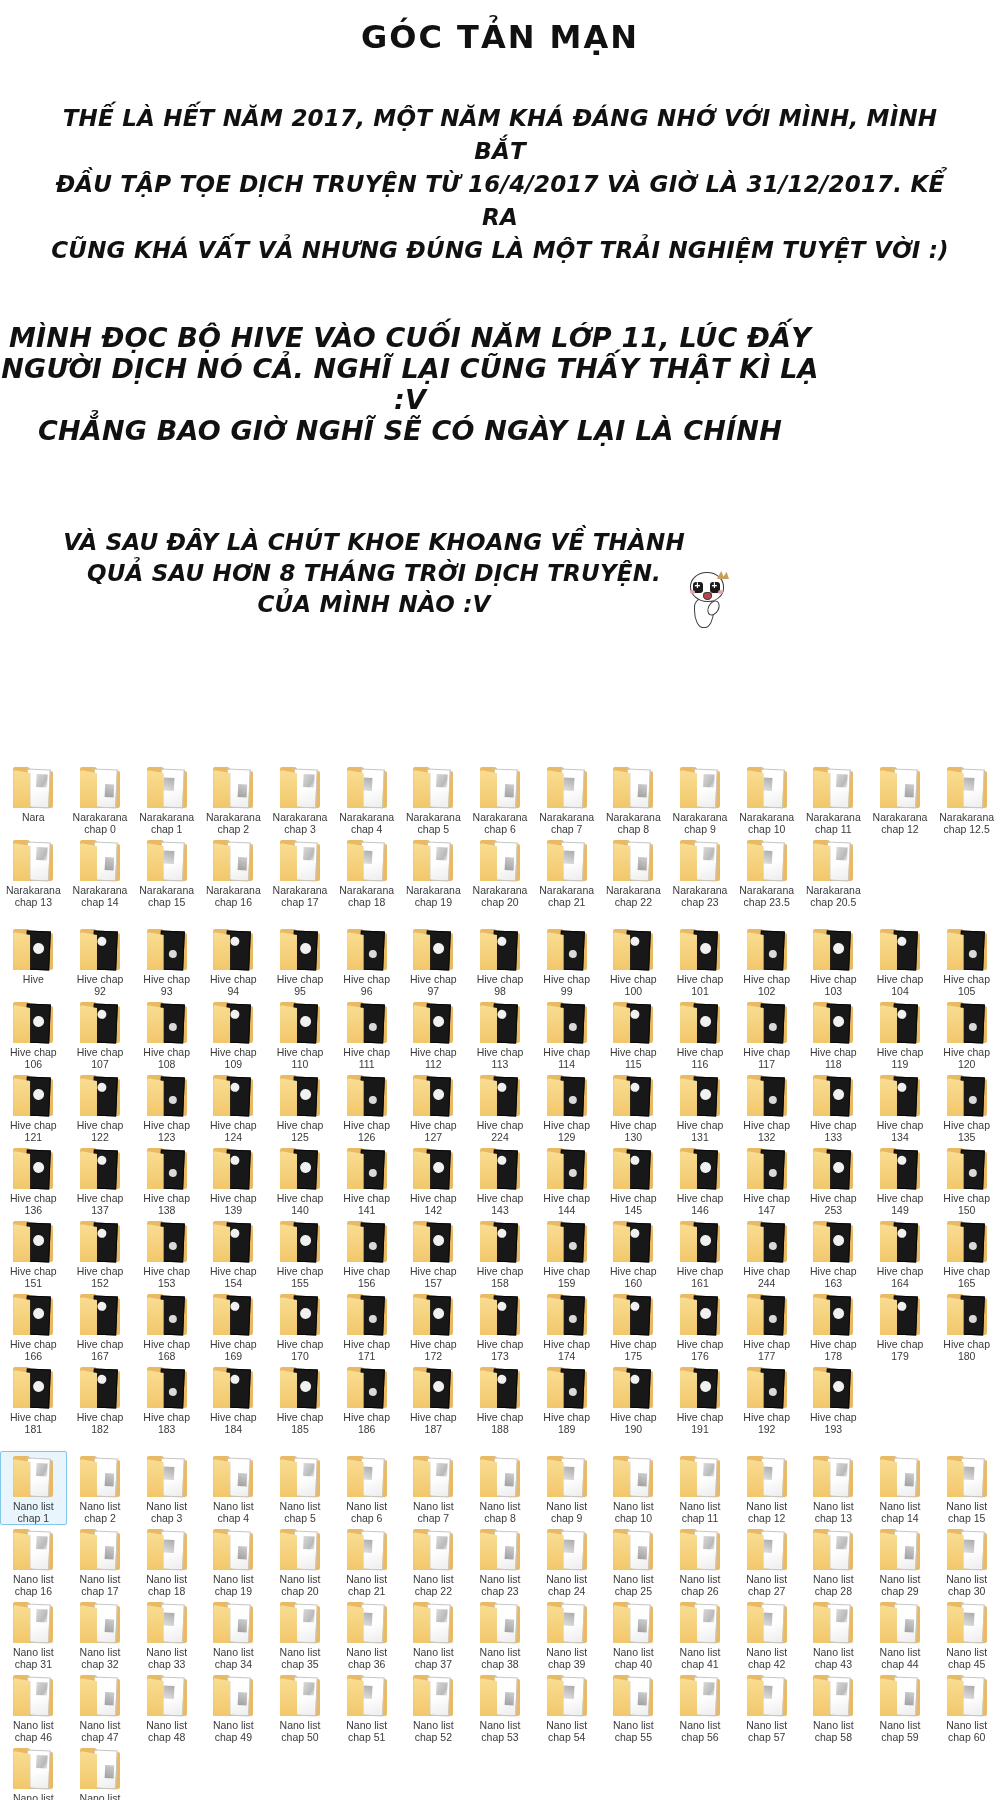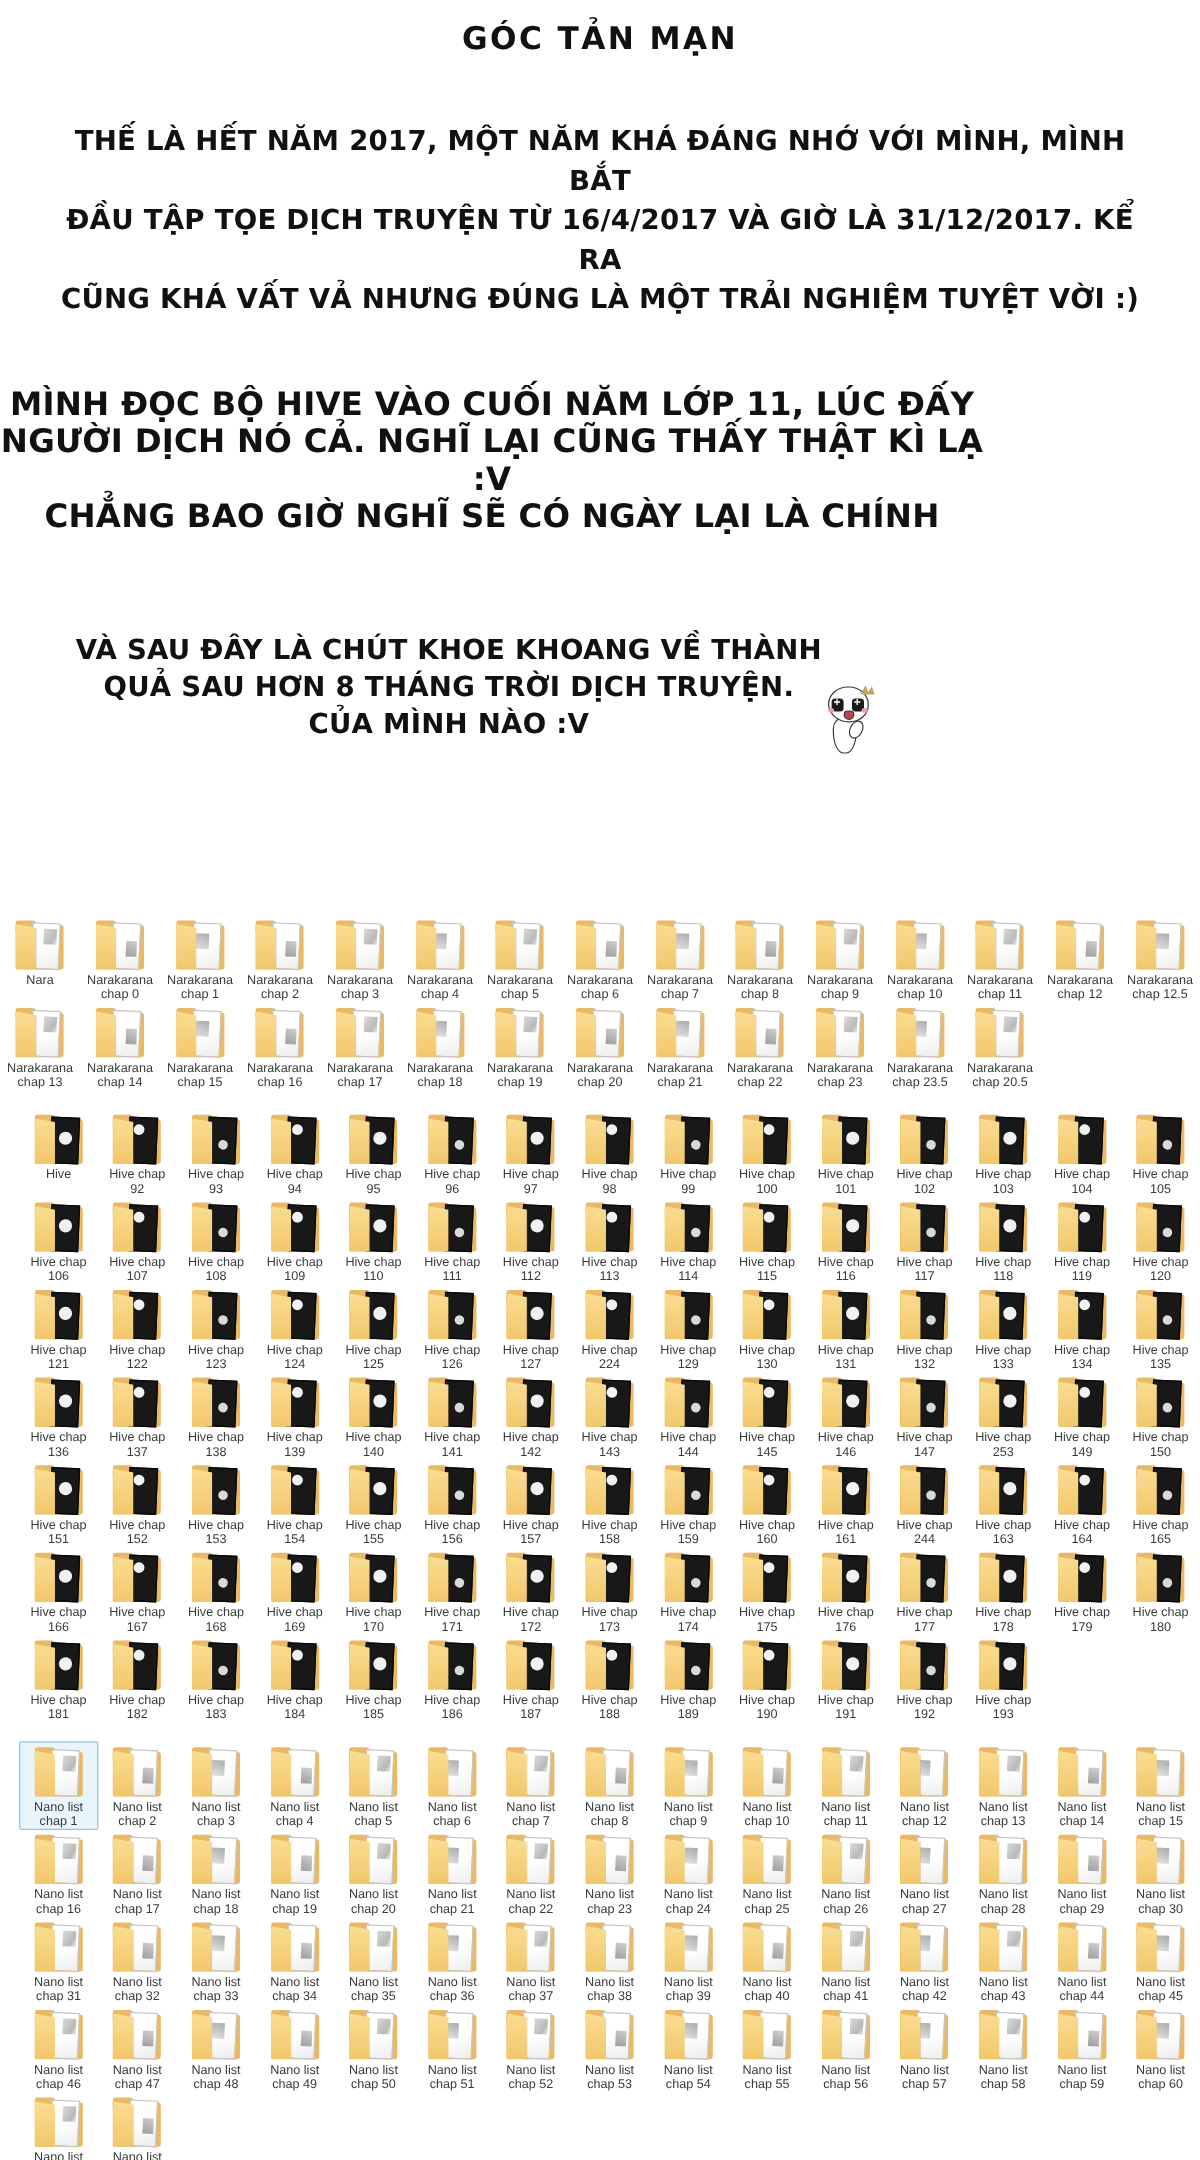"GÓC TẢN MẠN" .page-title { font-size: 26px -> 32px }
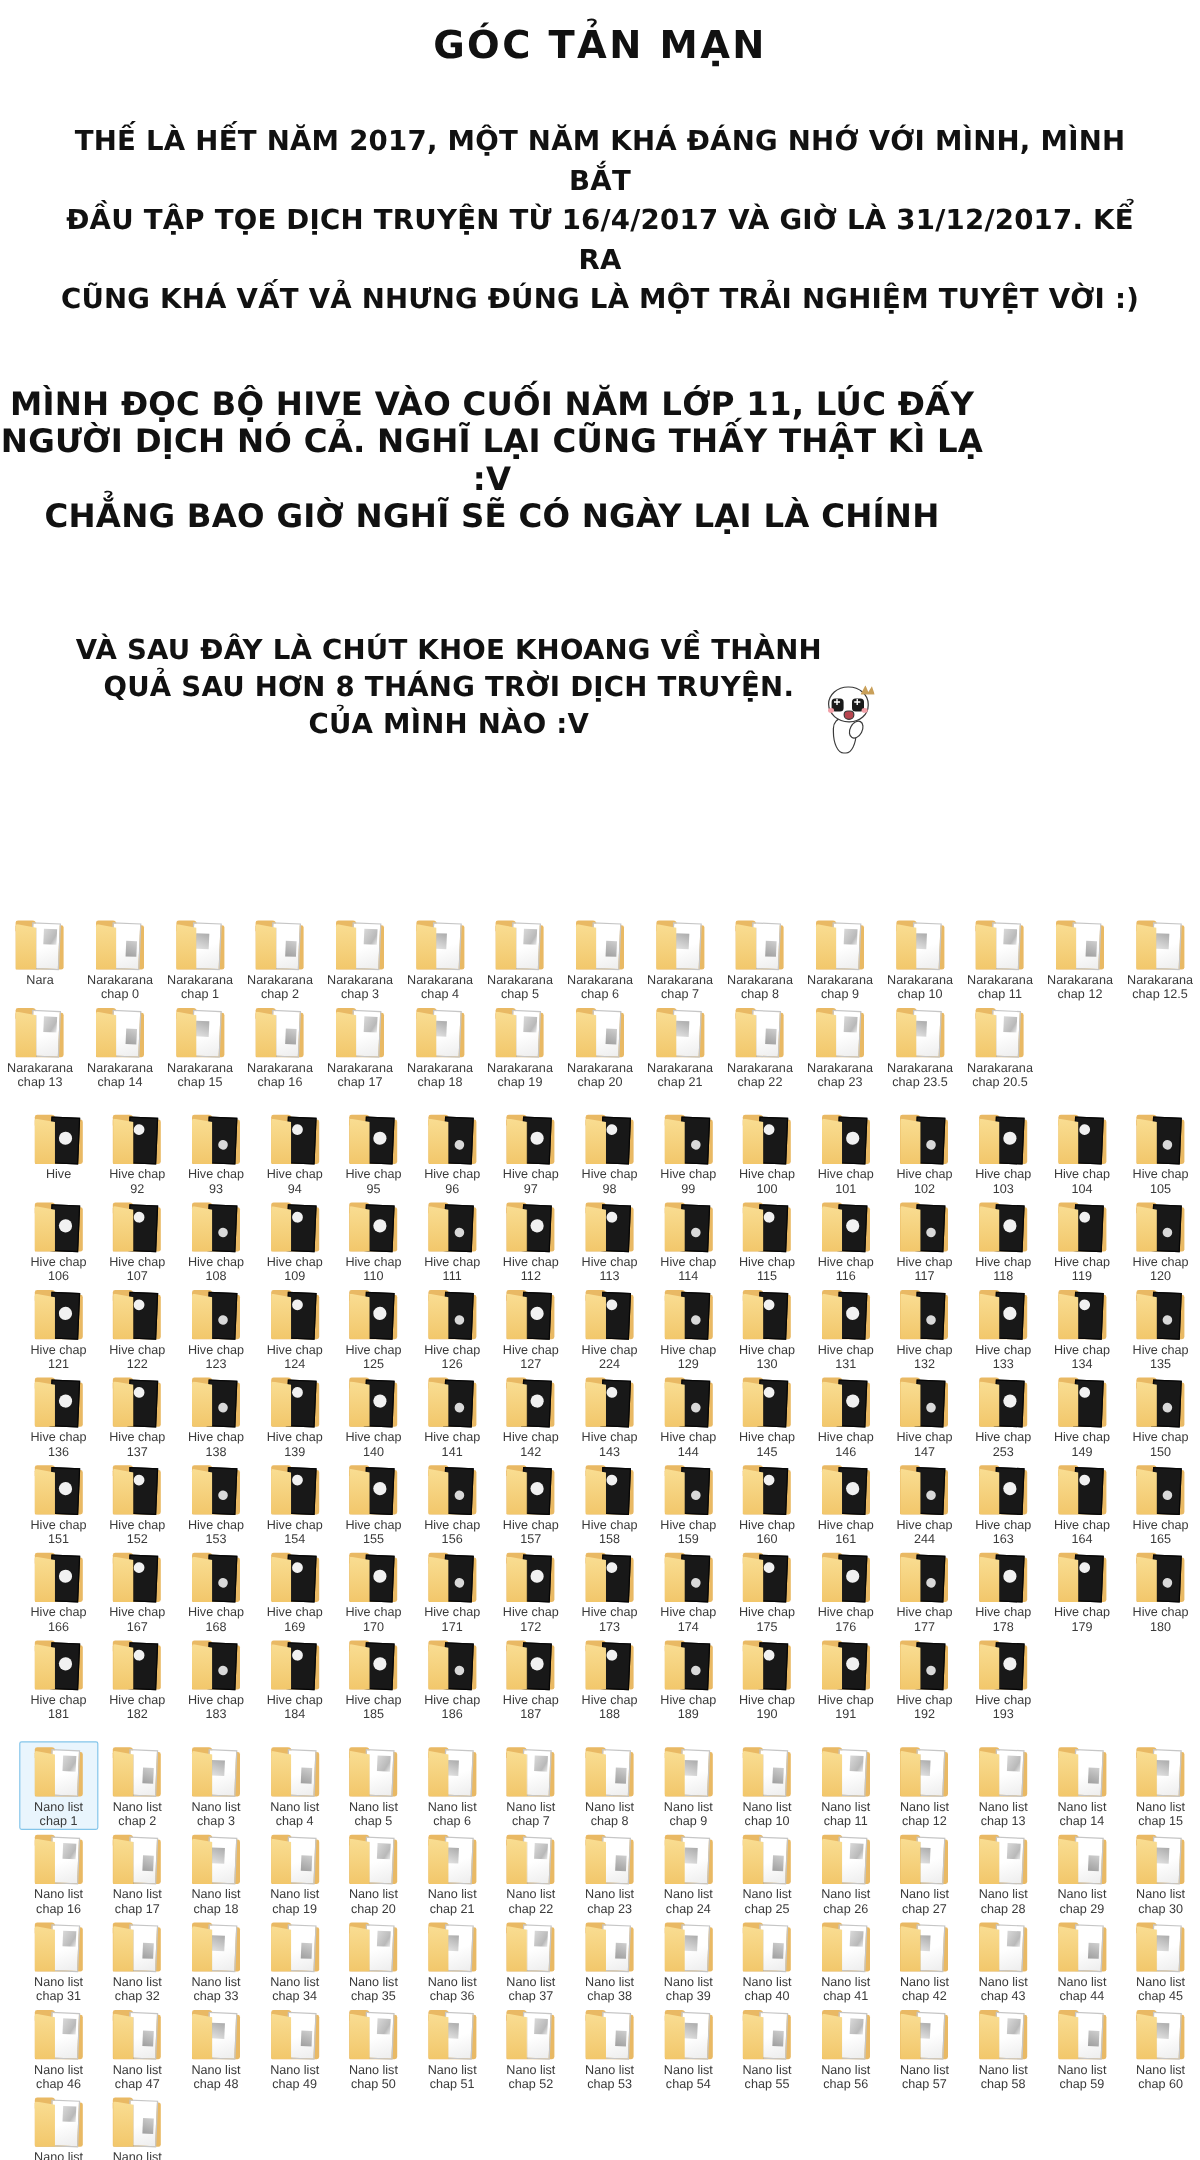"THẾ LÀ HẾT NĂM 2017," .comic .line { font-style: none -> italic }
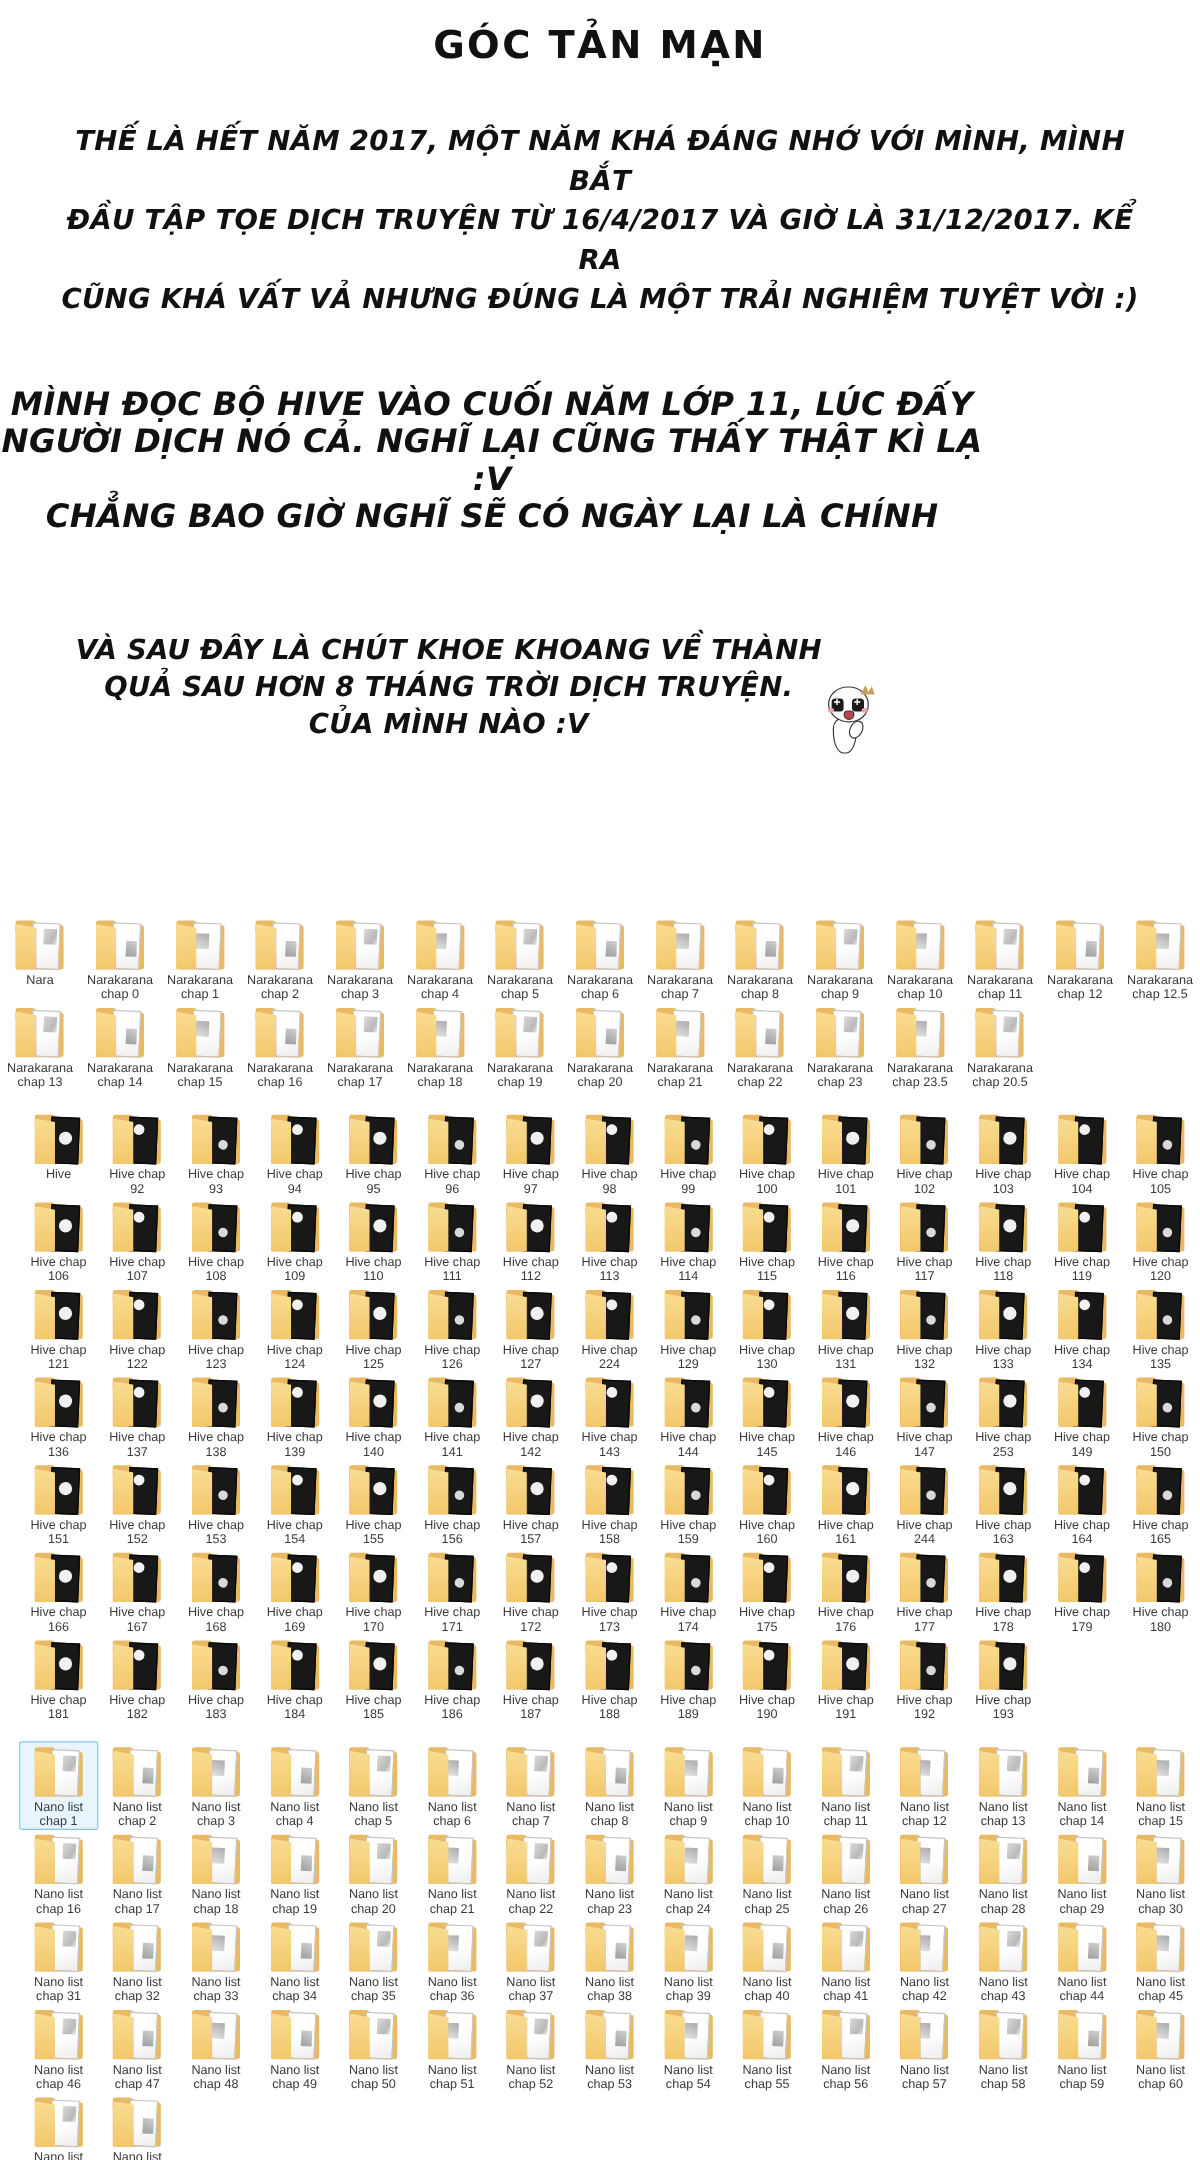"Hive" .folder-group + .folder-group { padding-left: 16px -> none }
